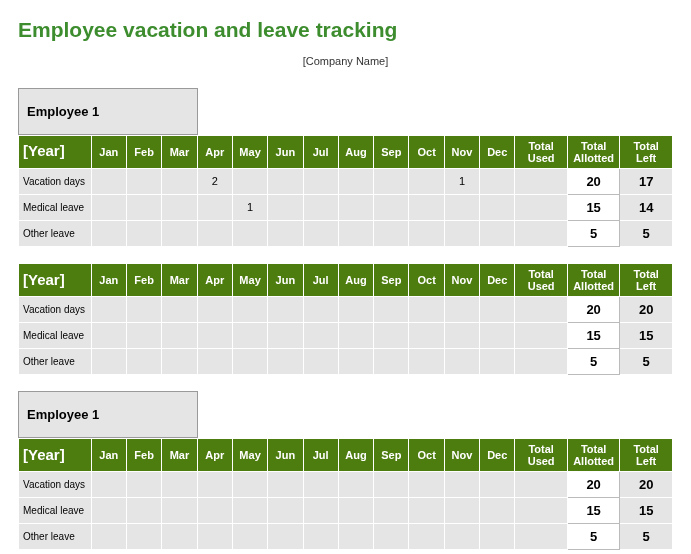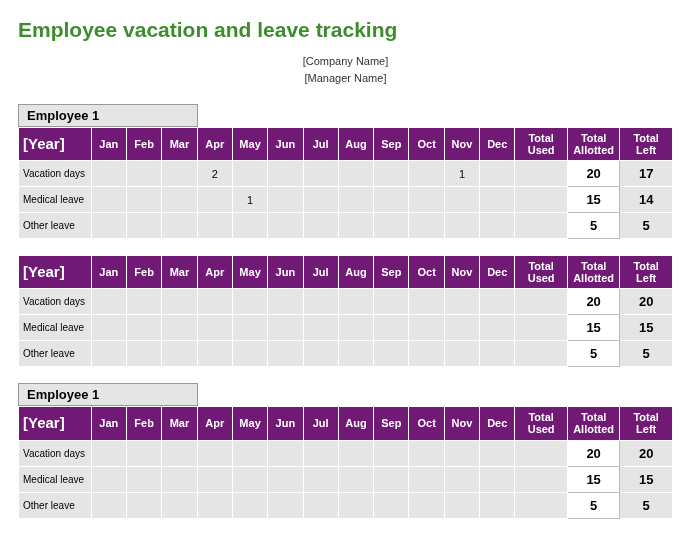"[Manager Name]" div { html: <div>[Manager Name]</div> -> none }
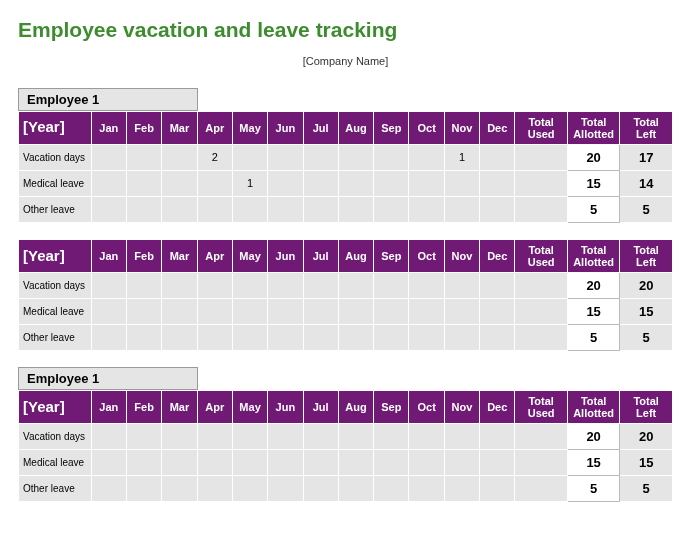"Employee 1" .emp-name { padding: 3px 8px -> 15px 8px }
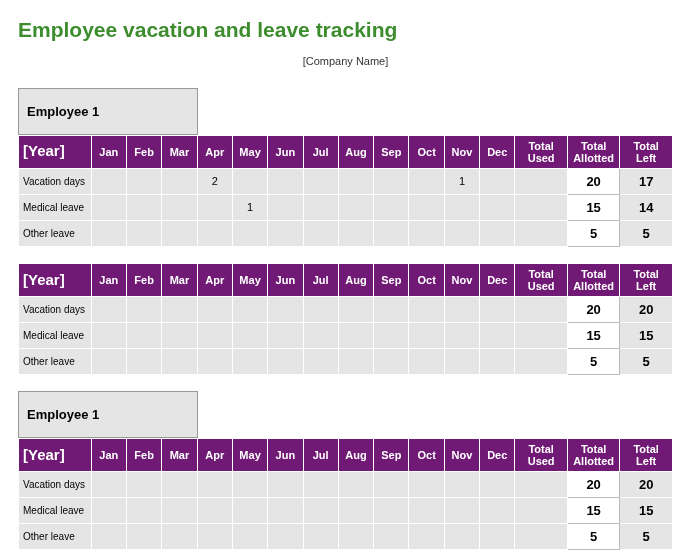"[Year]" table.leave th { background: #701a75 -> #4d7c0f }
